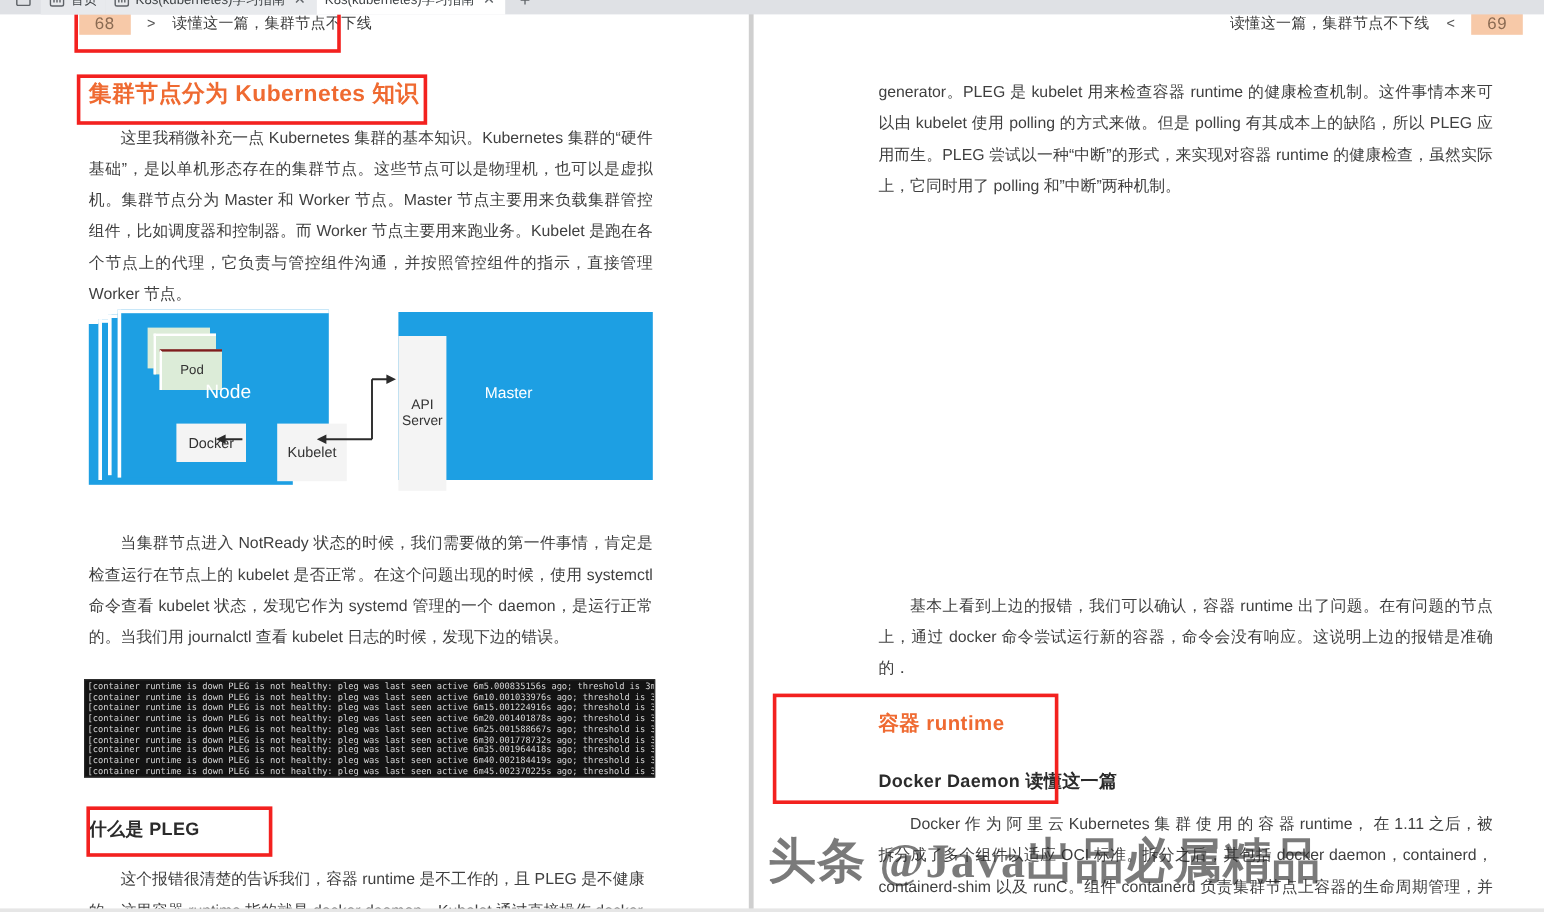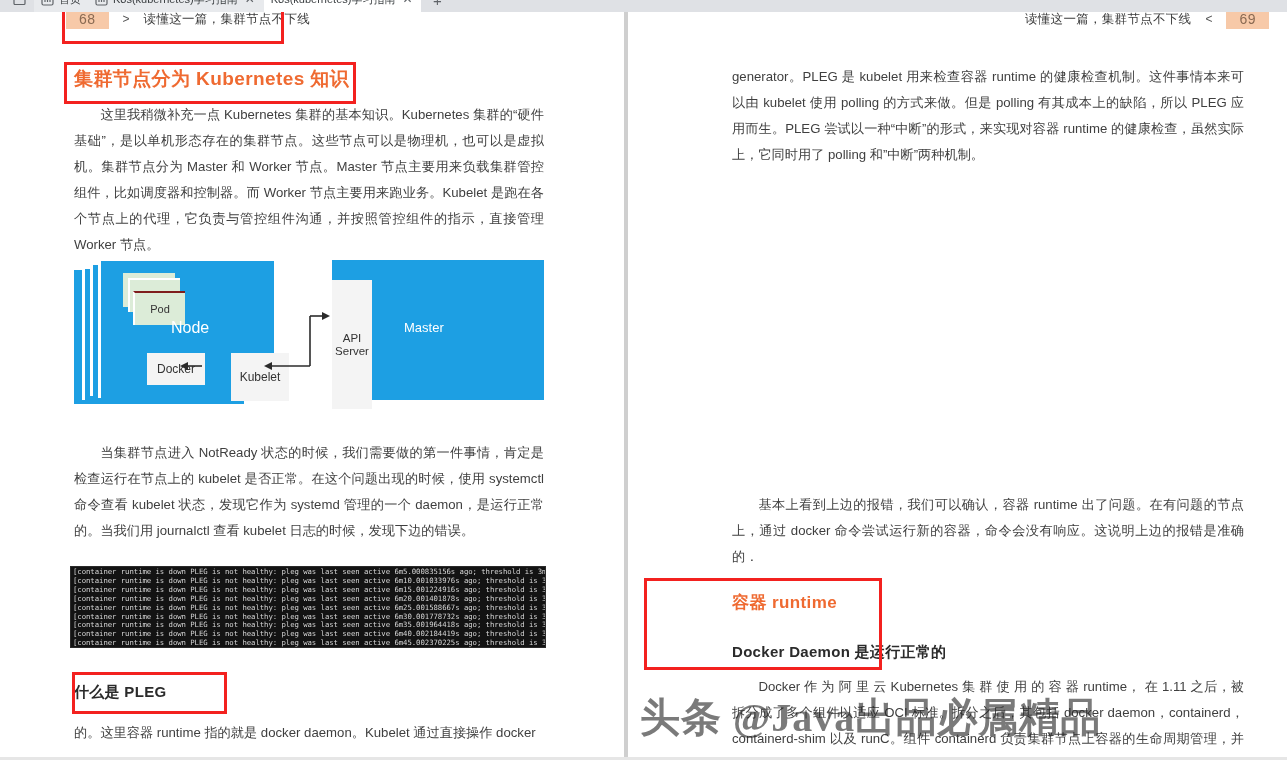"Docker Daemon 是运行正常的" div.h-dark { text: 是运行正常的 -> 读懂这一篇 }
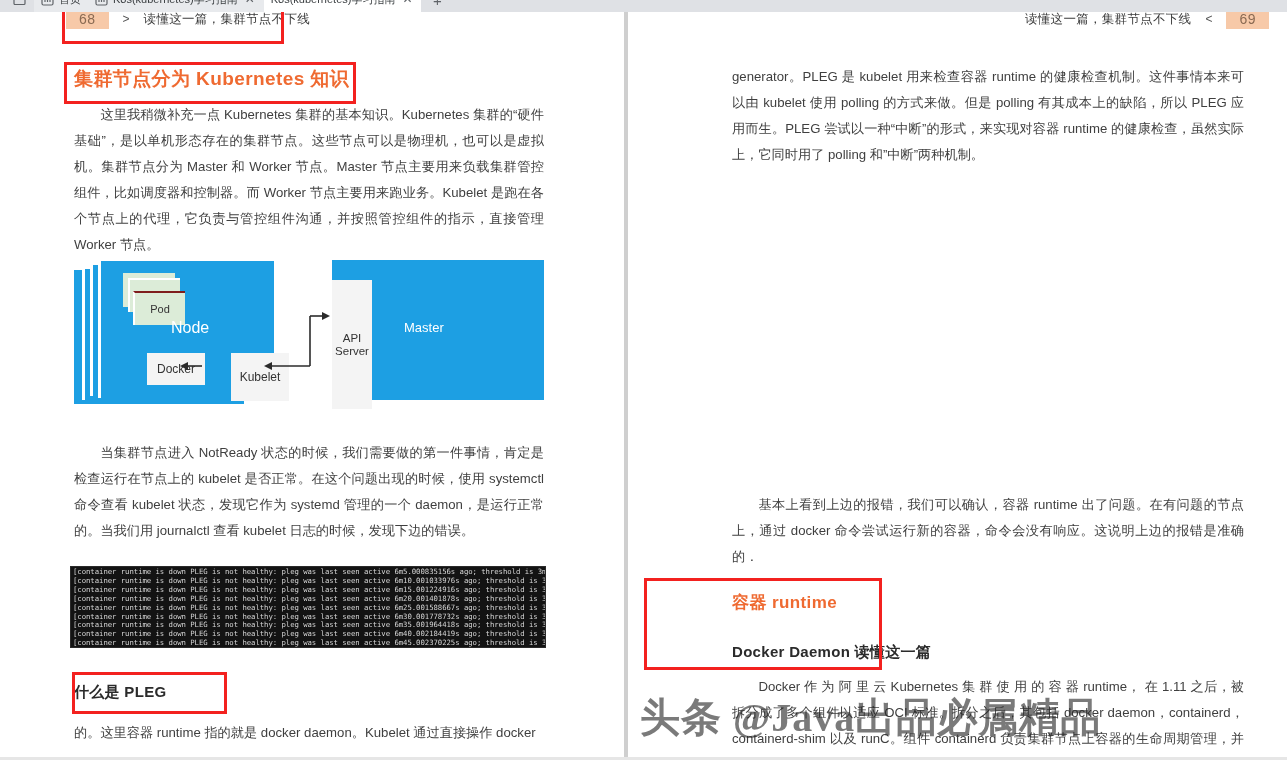"这个报错很清楚的告诉我们，容器 runtime 是不工作的，且 PLEG" p.body { html: none -> <p>这个报错很清楚的告诉我们，容器 runtime 是不工作的，且 PLEG 是不健康</p> }
